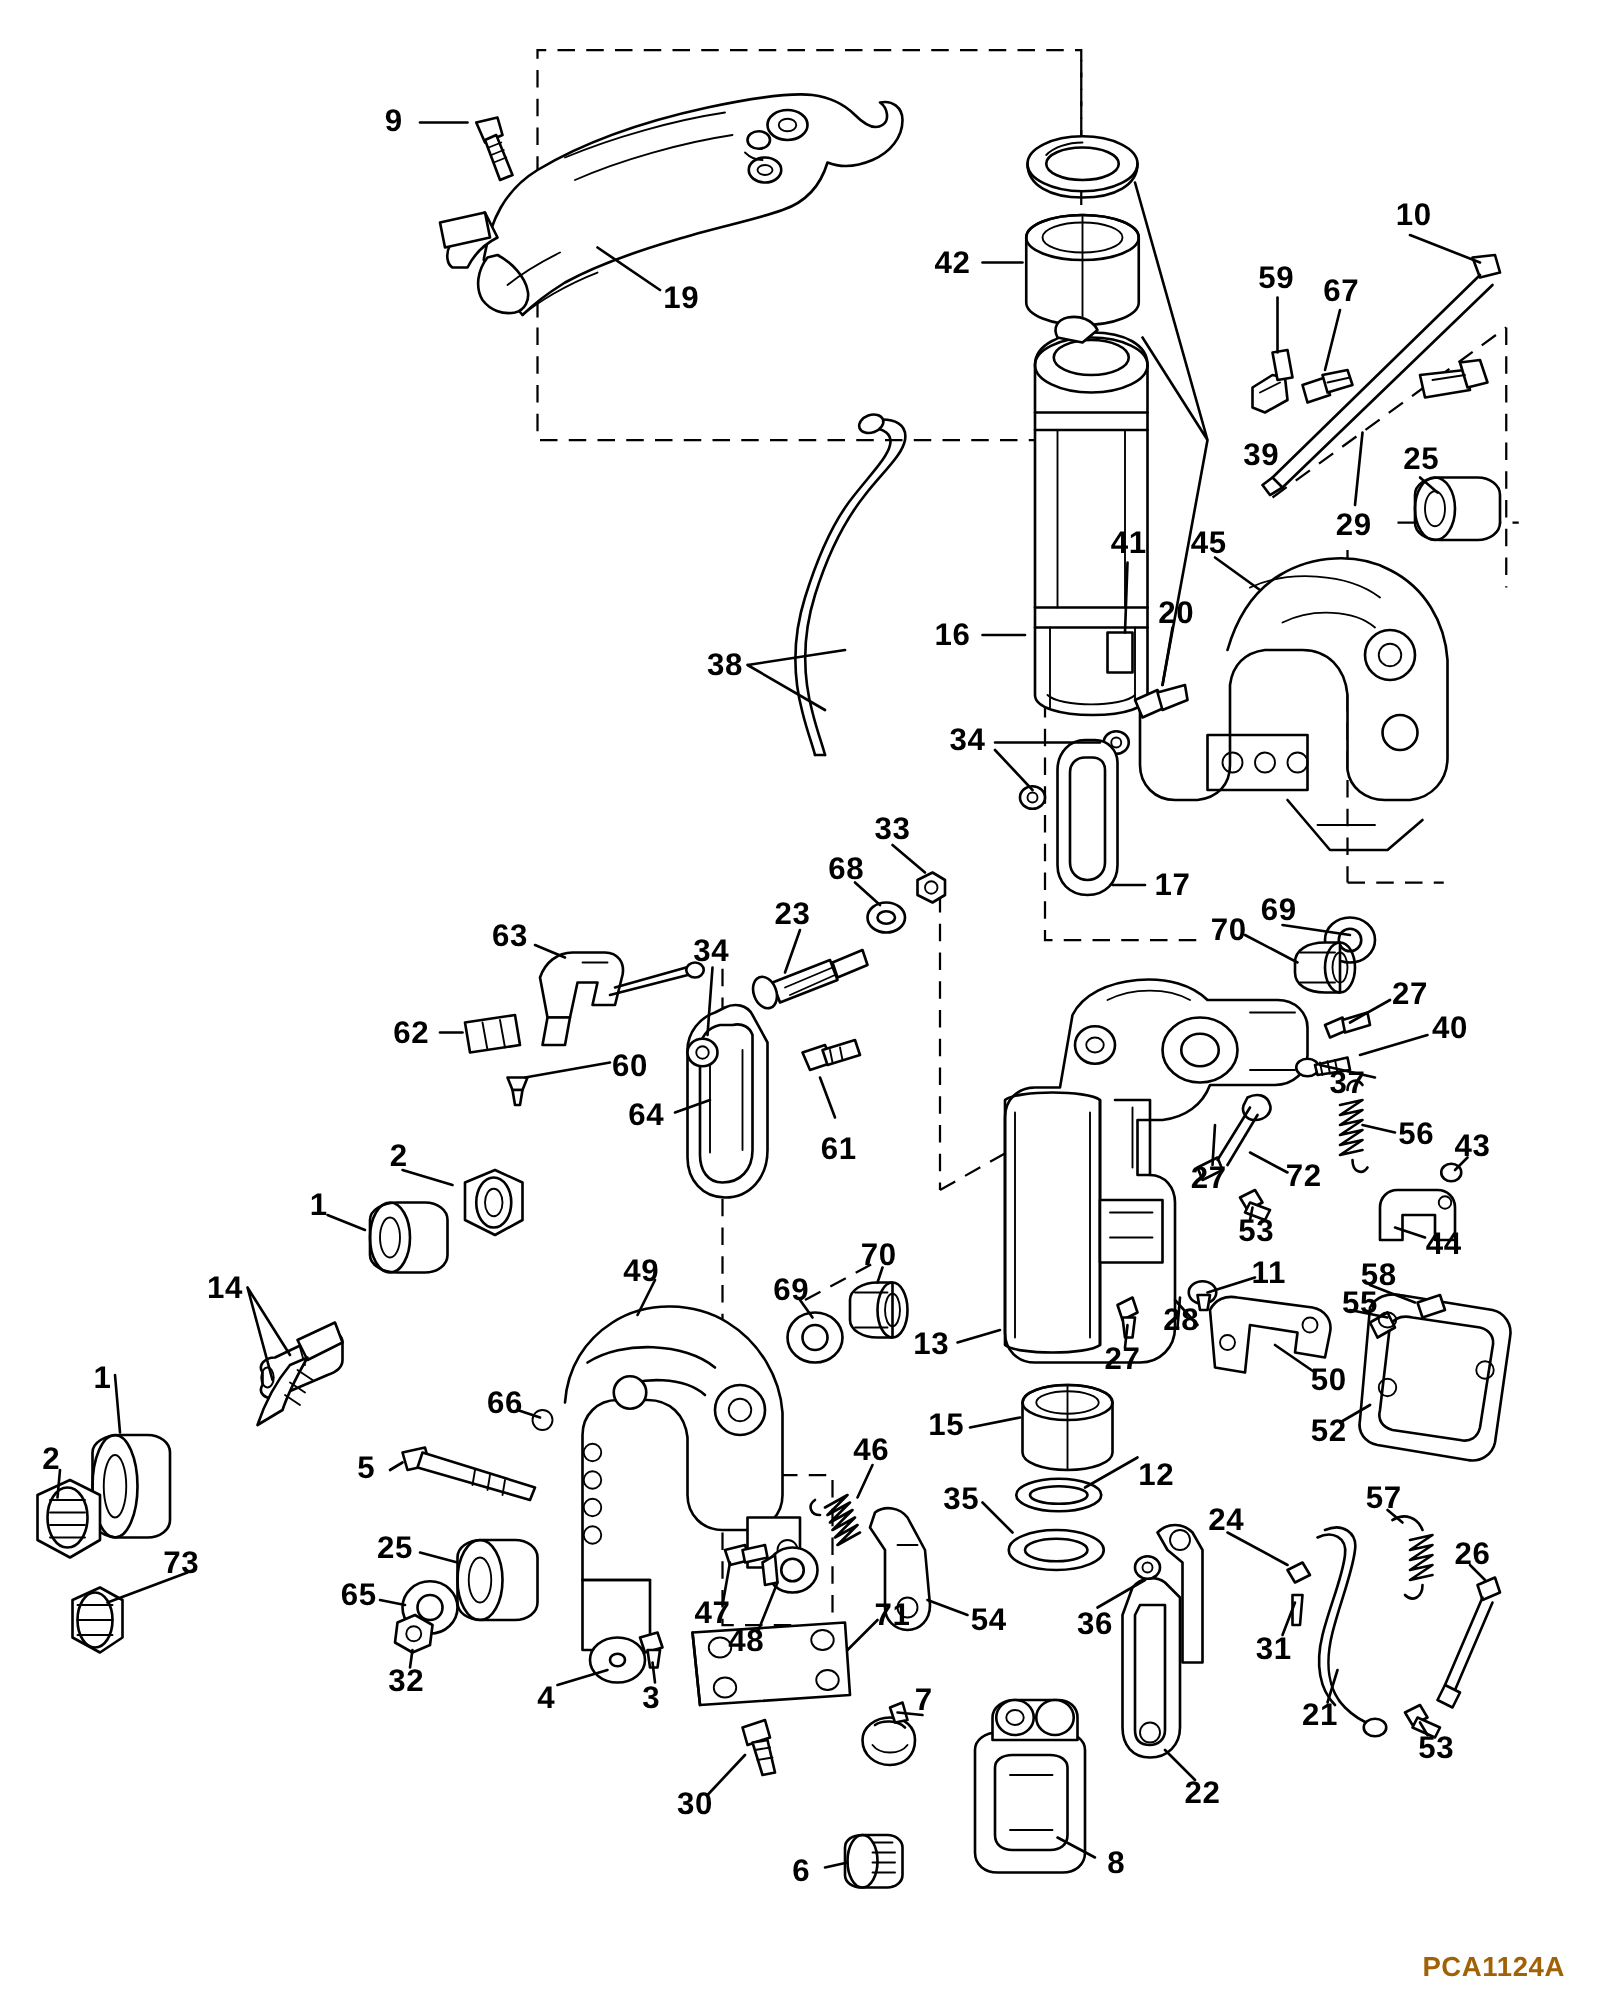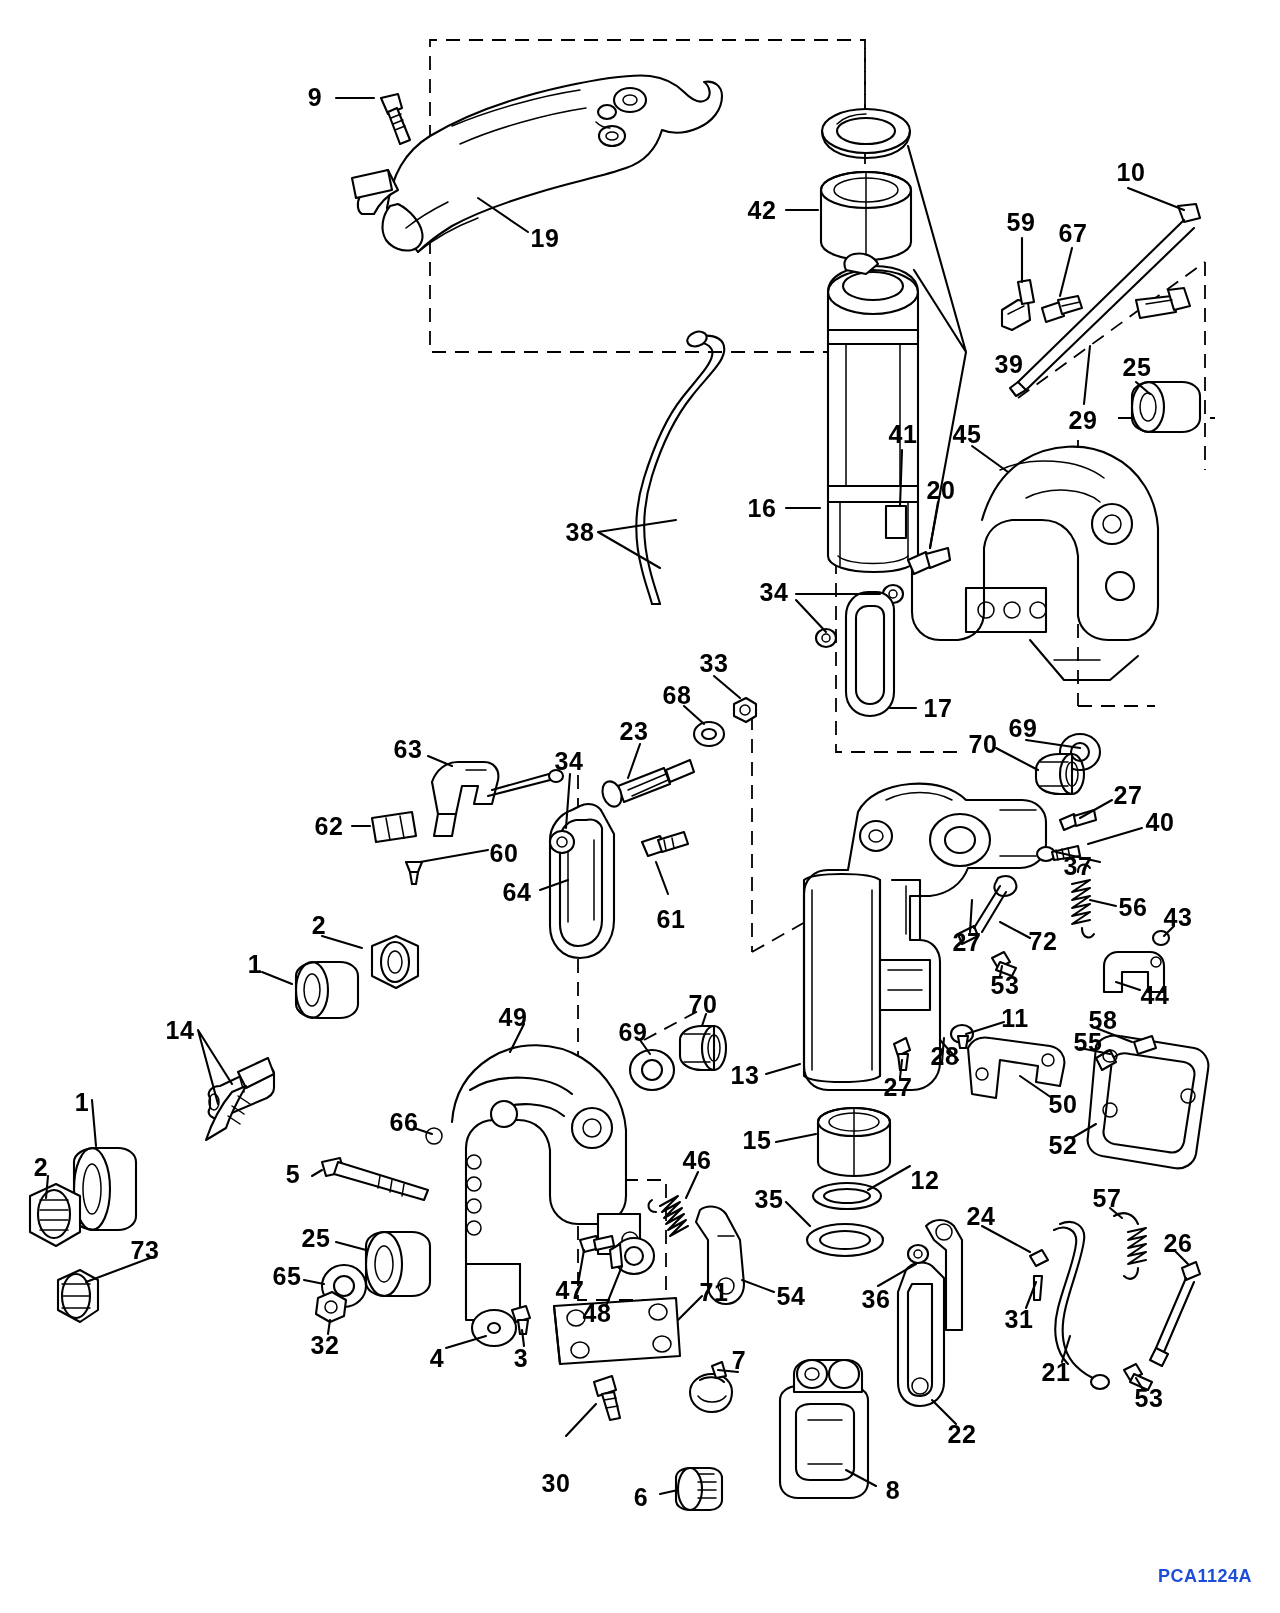"30" div.callout { top: 1483px -> 1443px }
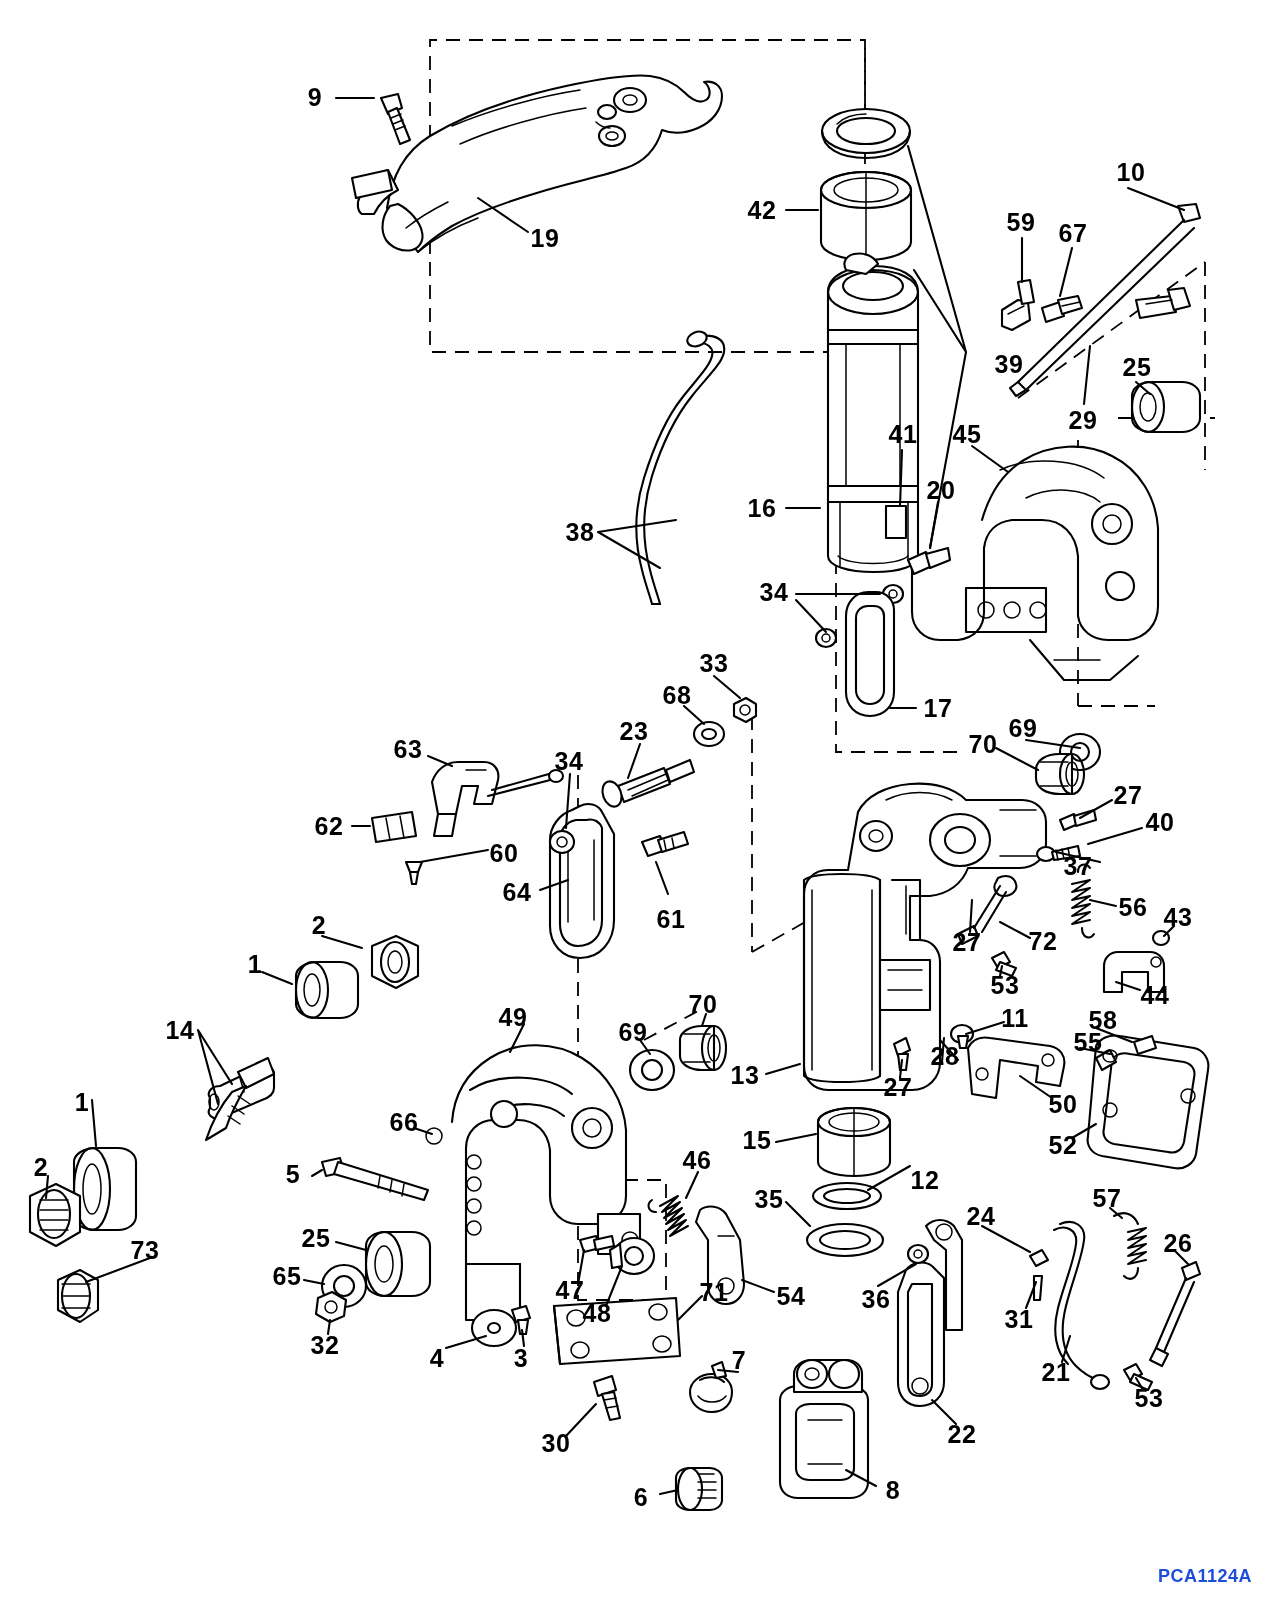"PCA1124A" .figure-code { color: #1d4ed8 -> #a16207; font-size: 18px -> 22px }
